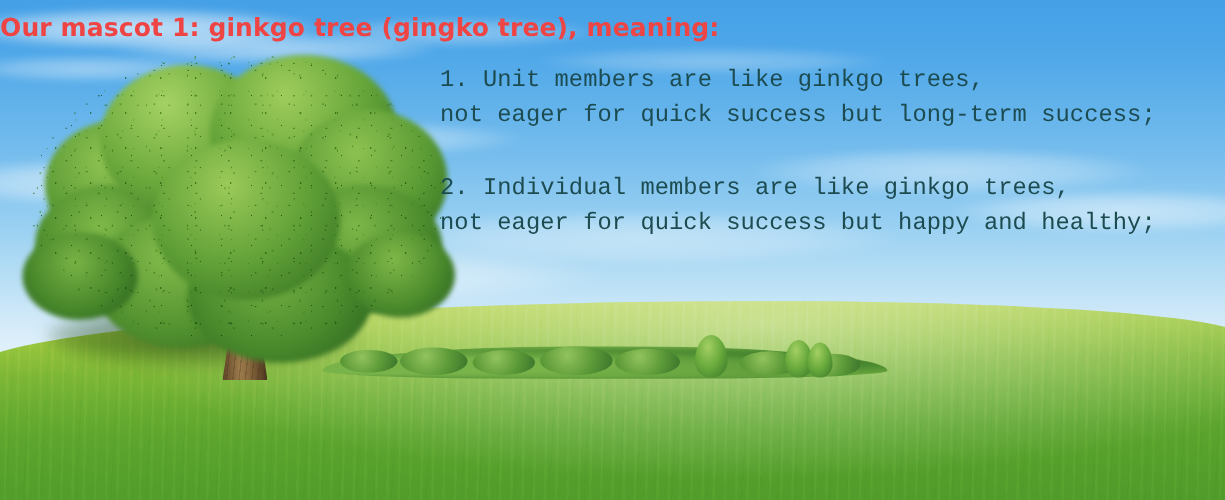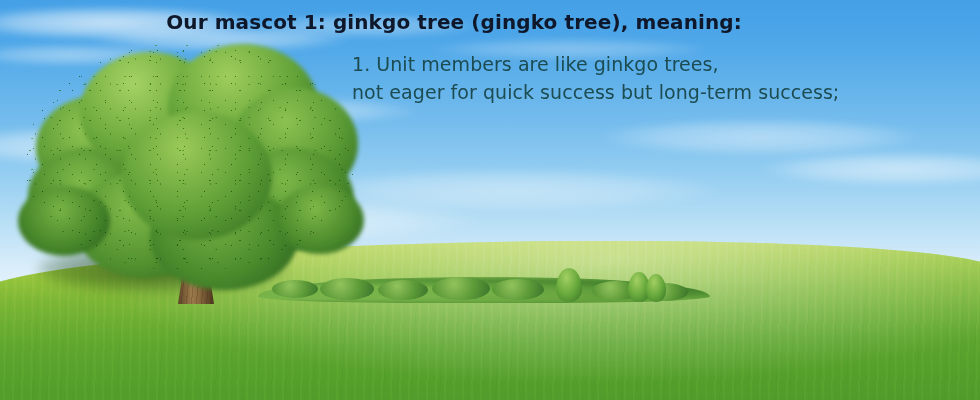"Our mascot 1: ginkgo tree" .headline { color: #0f172a -> #ef4444; text-align: center -> left }
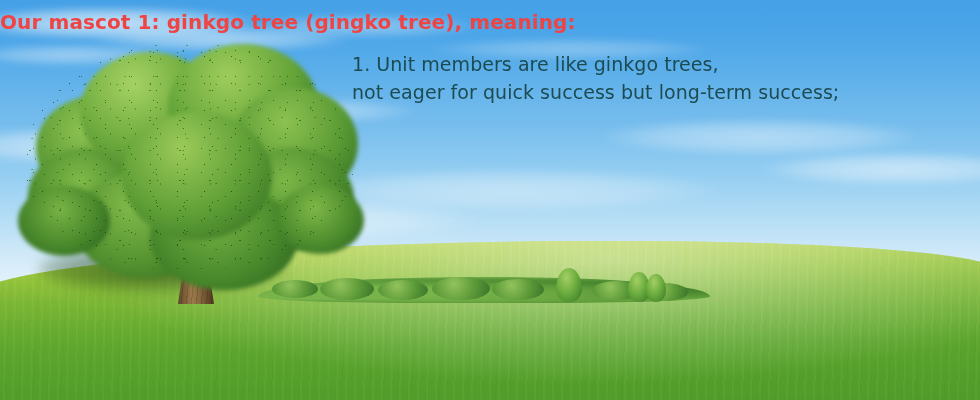"1. Unit members are like" .para { font-family: none -> Liberation Mono, monospace }
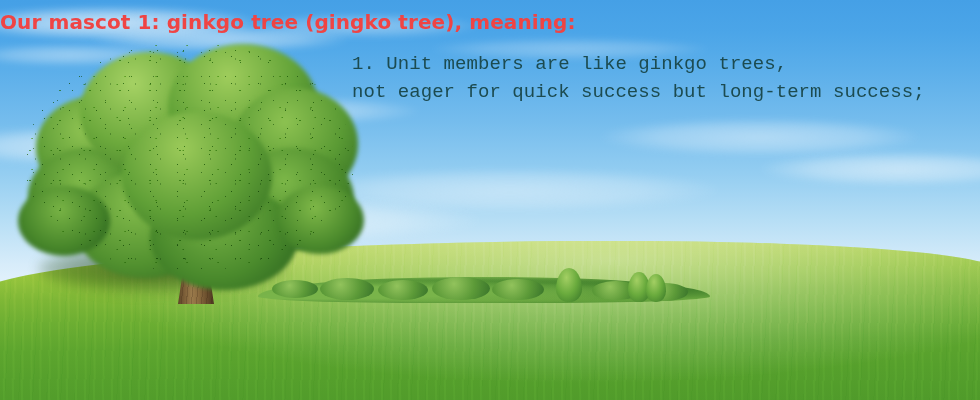"2. Individual members are like" div.para { html: none -> <div>2. Individual members are like ginkgo trees, not eager for quick success but happy and healthy;</div> }
